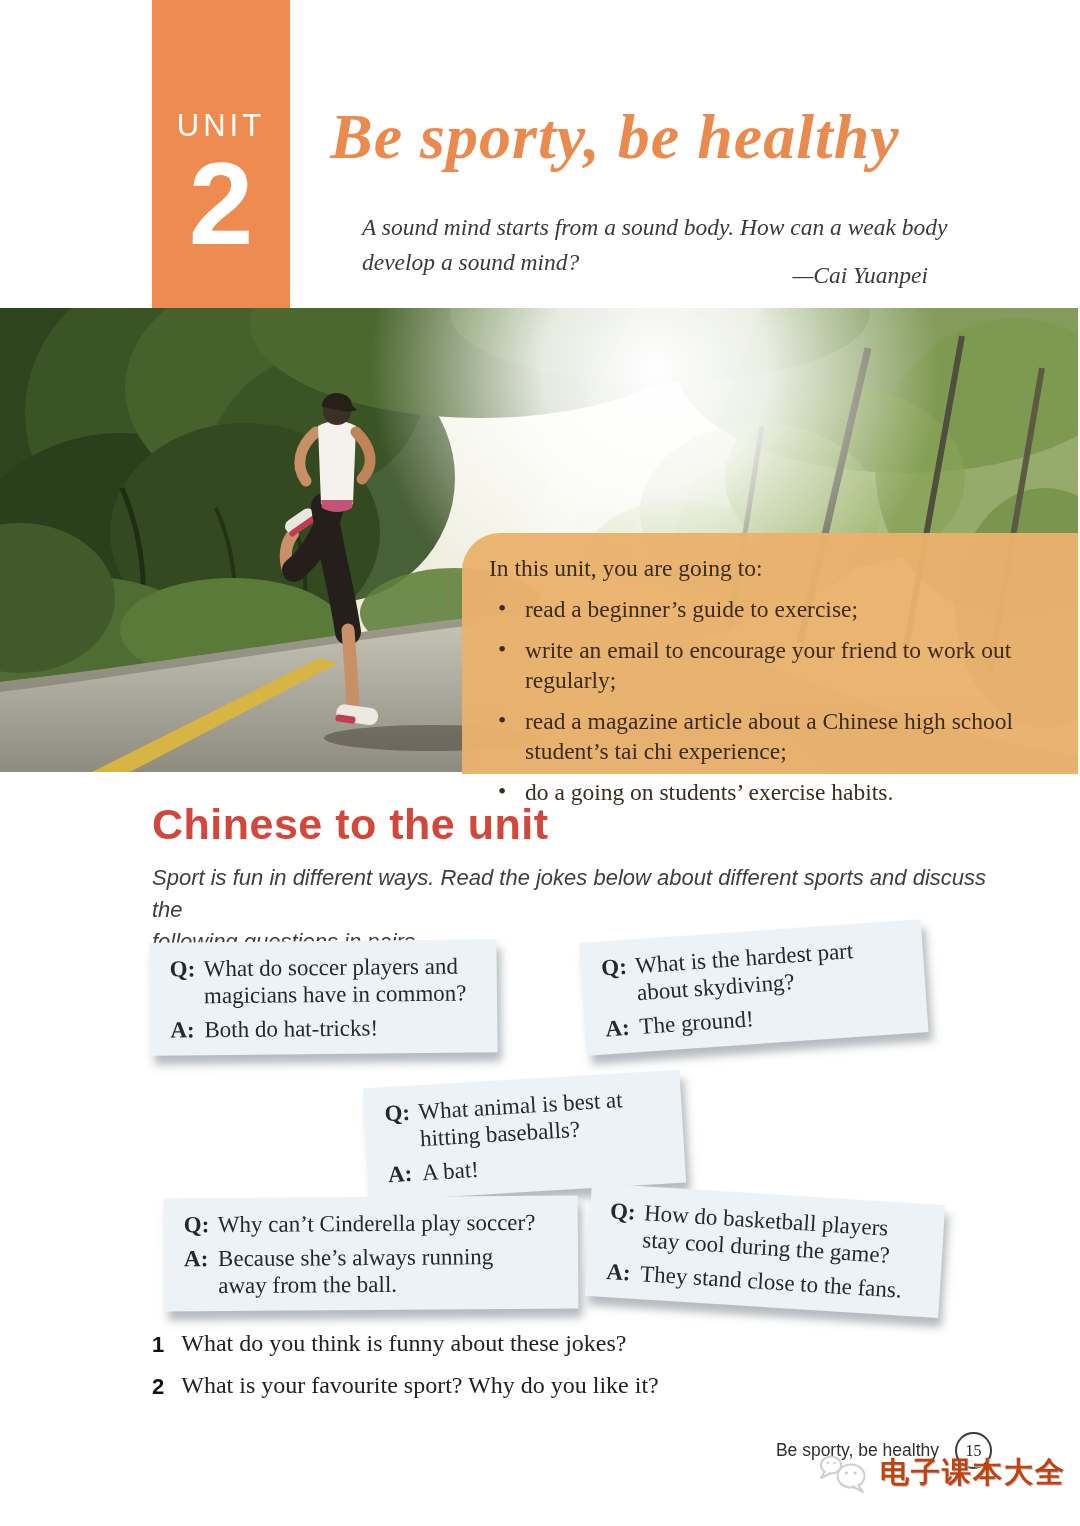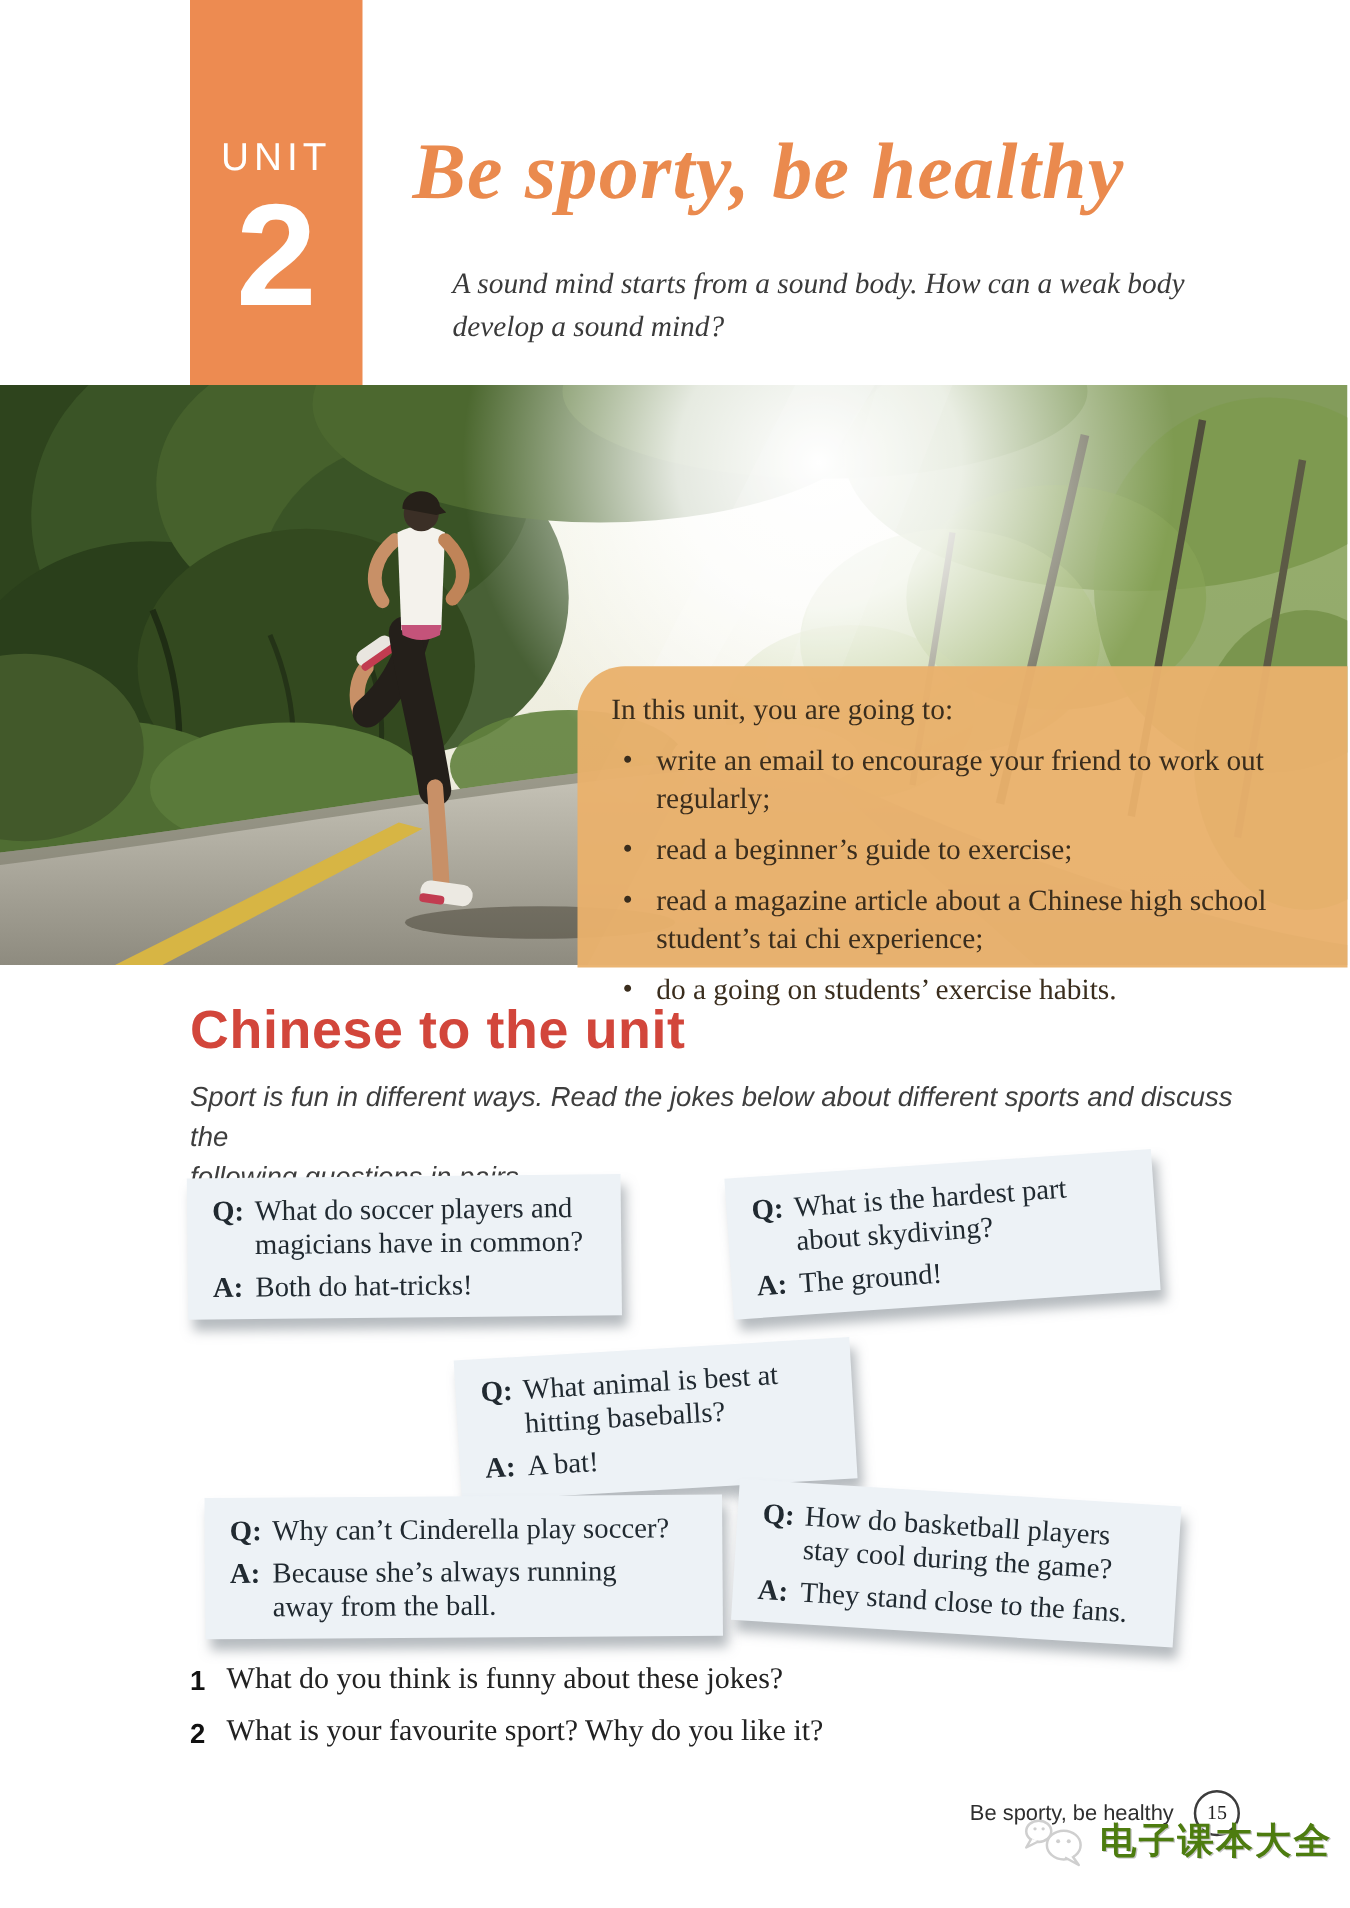"—Cai Yuanpei" div.attribution { html: none -> <div>—Cai Yuanpei</div> }
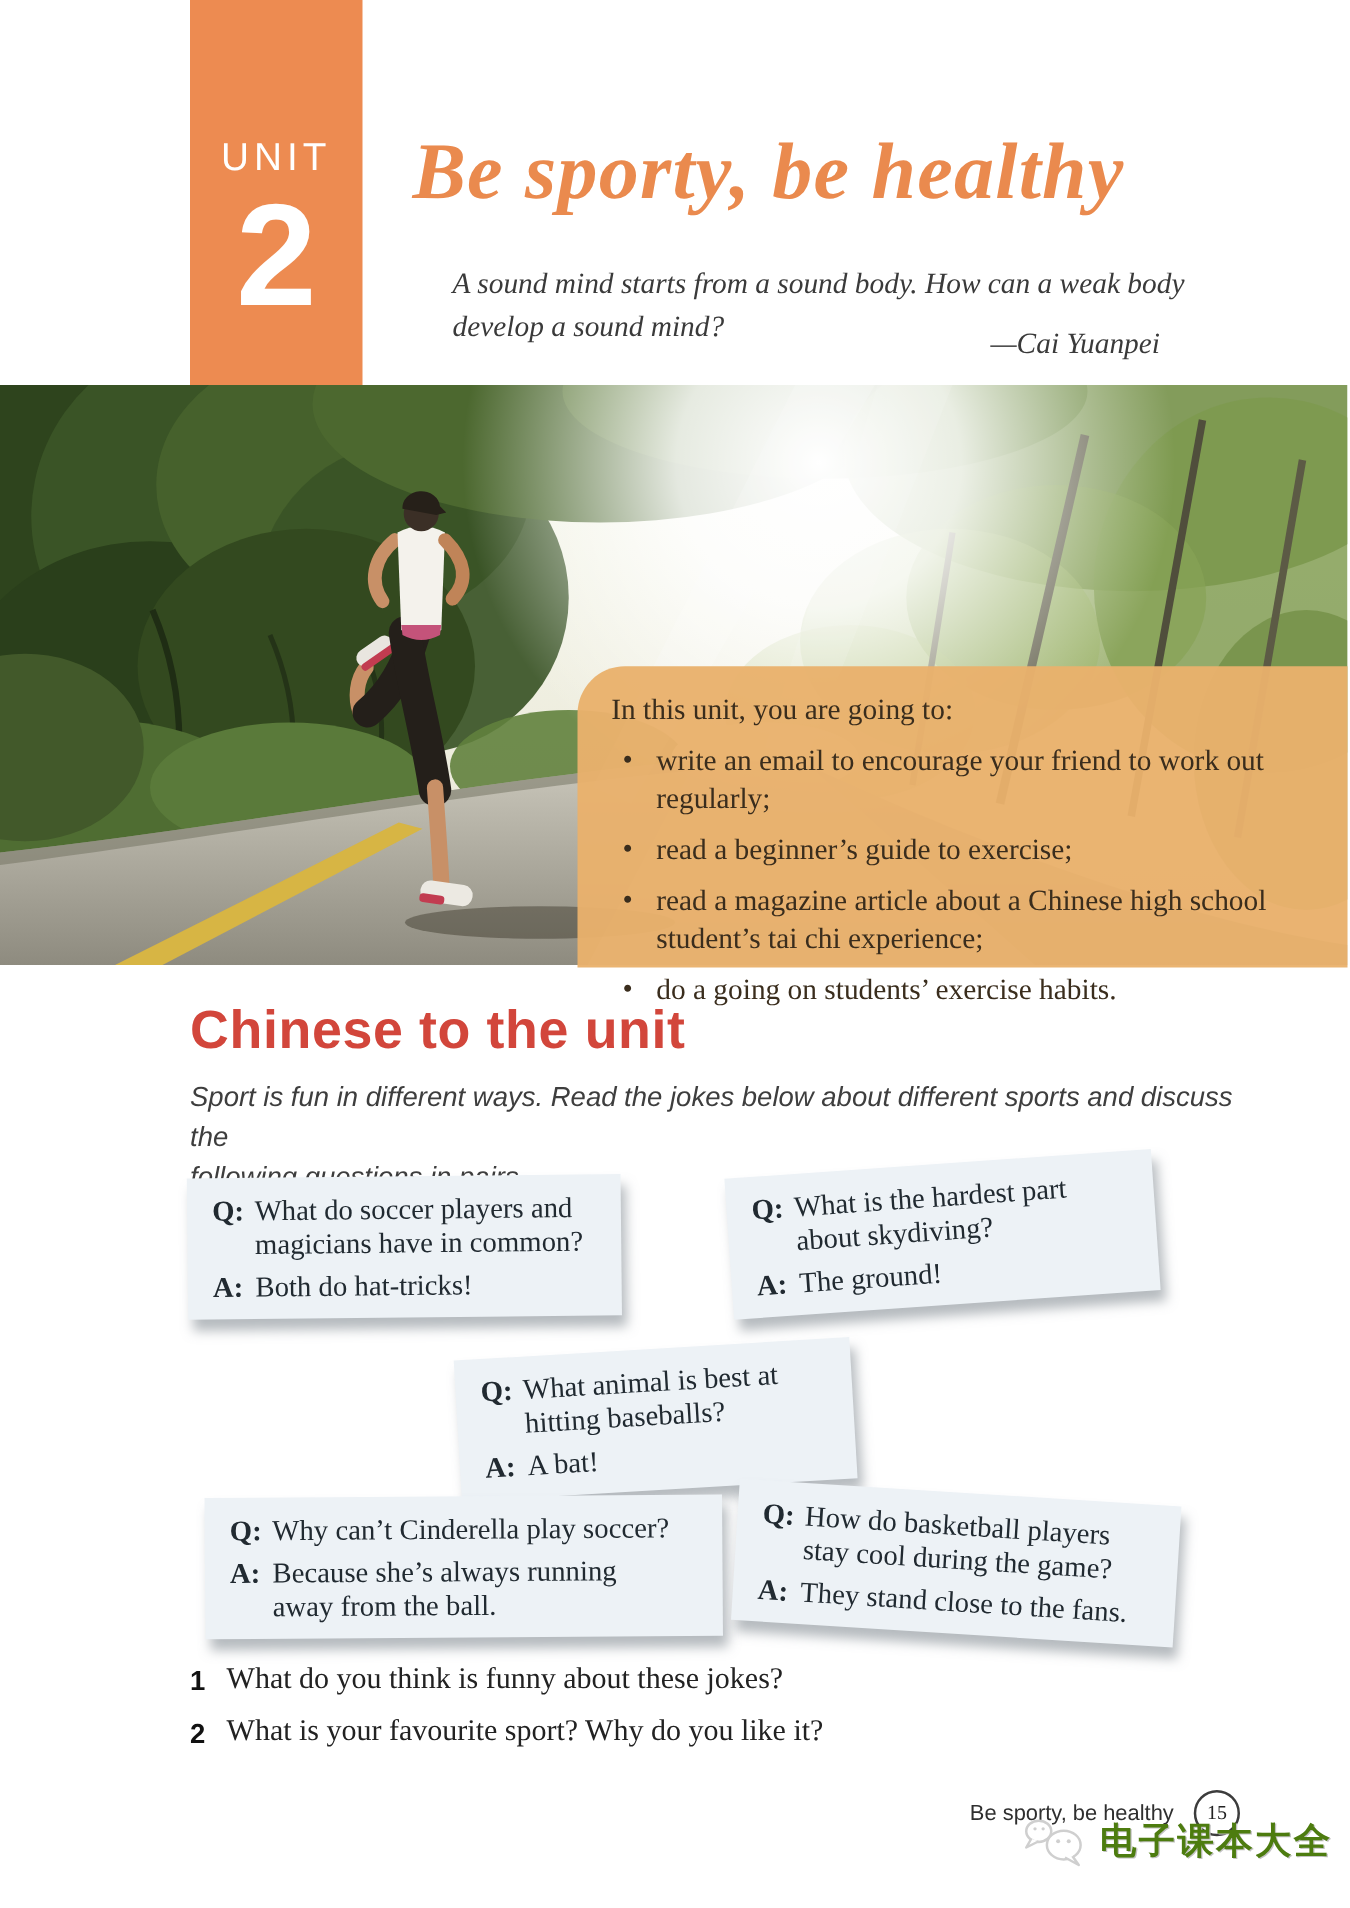"write an email to encourage" li { order: before "read a beginner’s guide to" -> after "read a beginner’s guide to" }
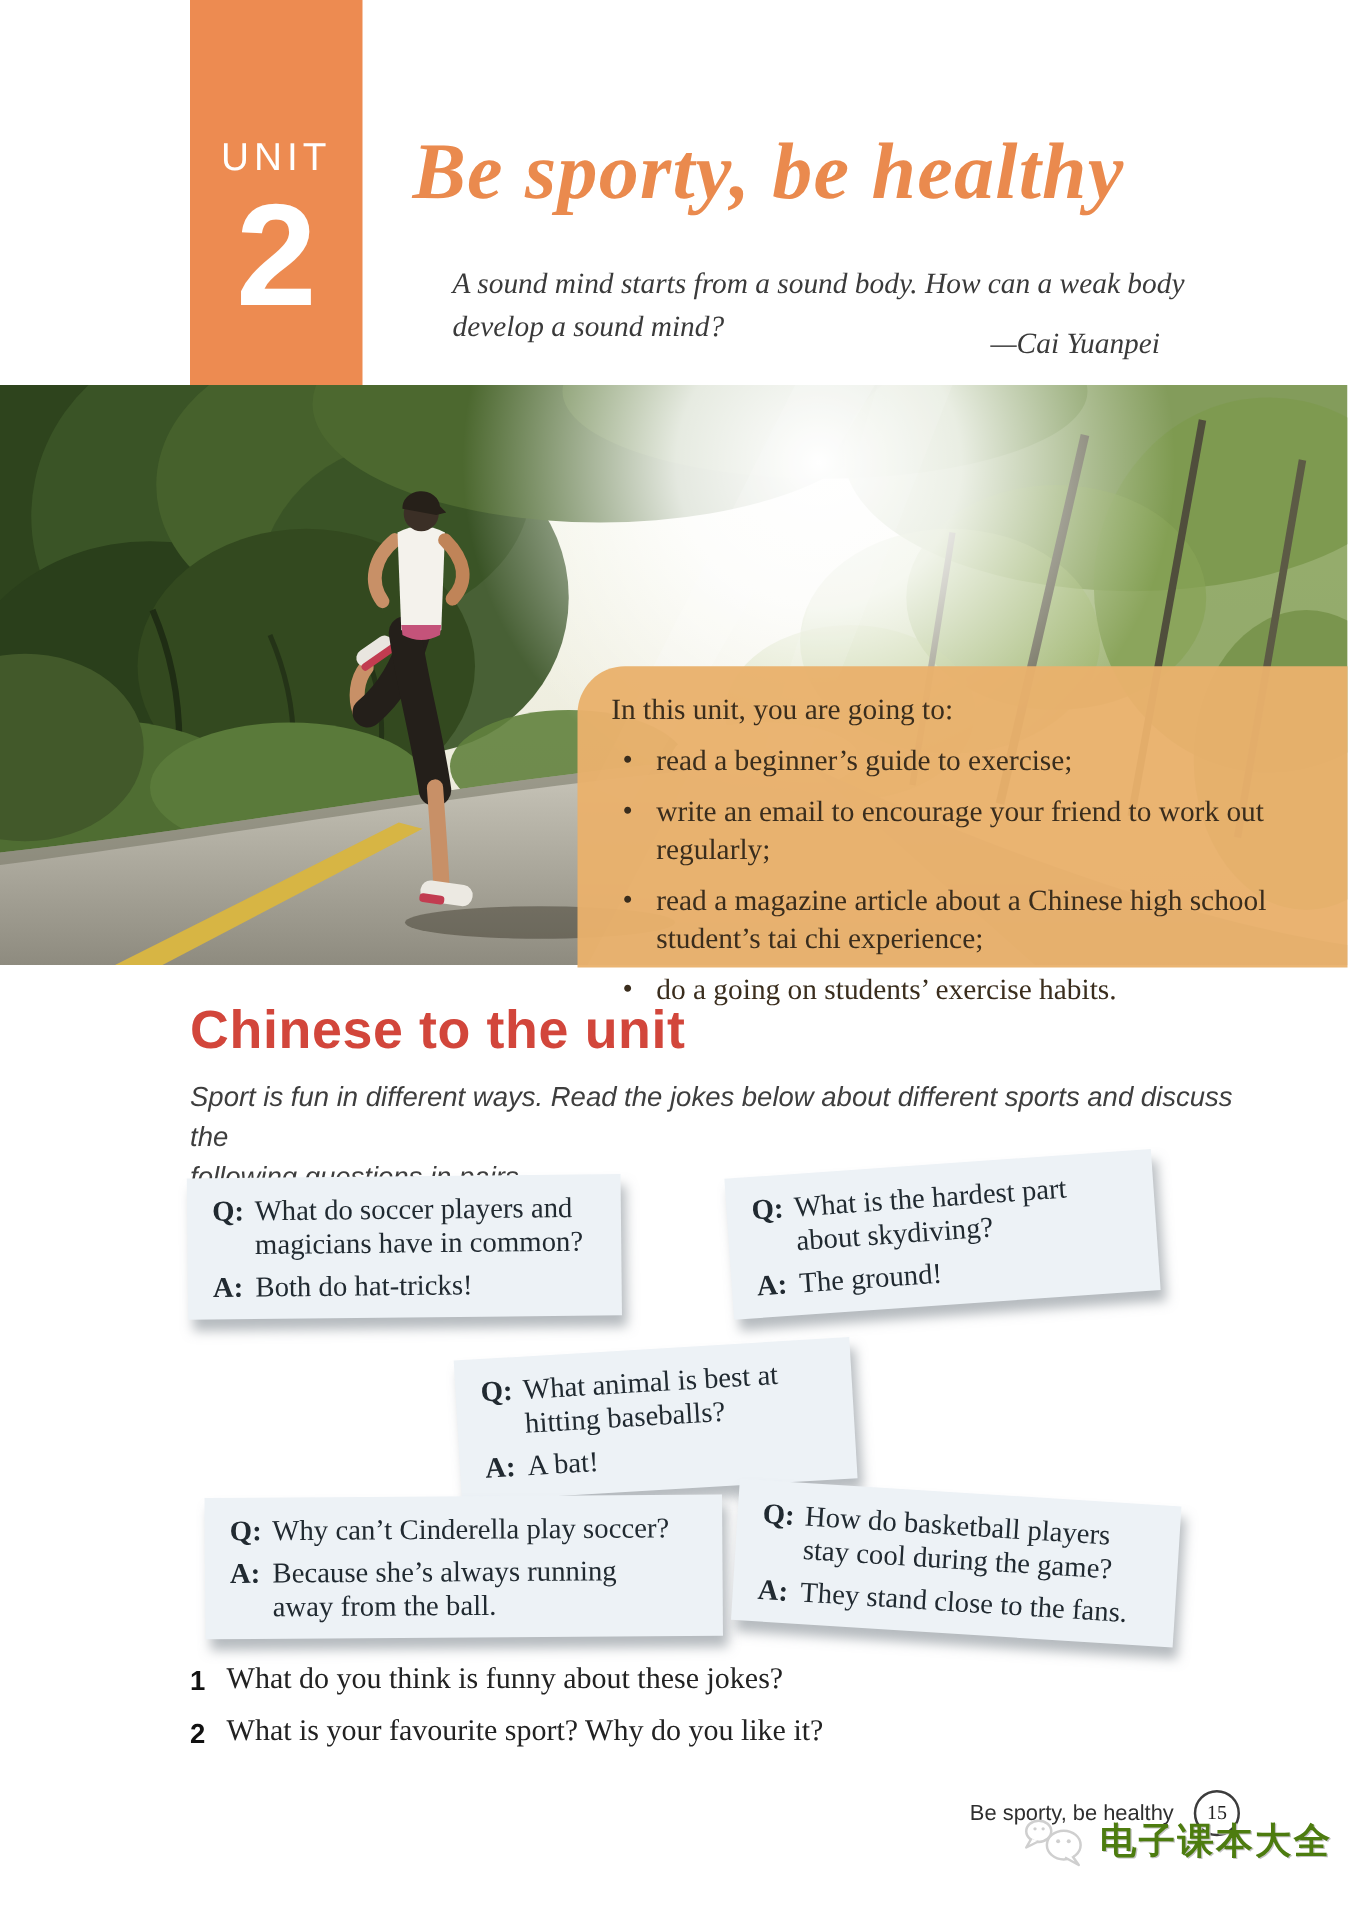"电子课本大全" .wm-text { color: #4d7c0f -> #c2410c }
